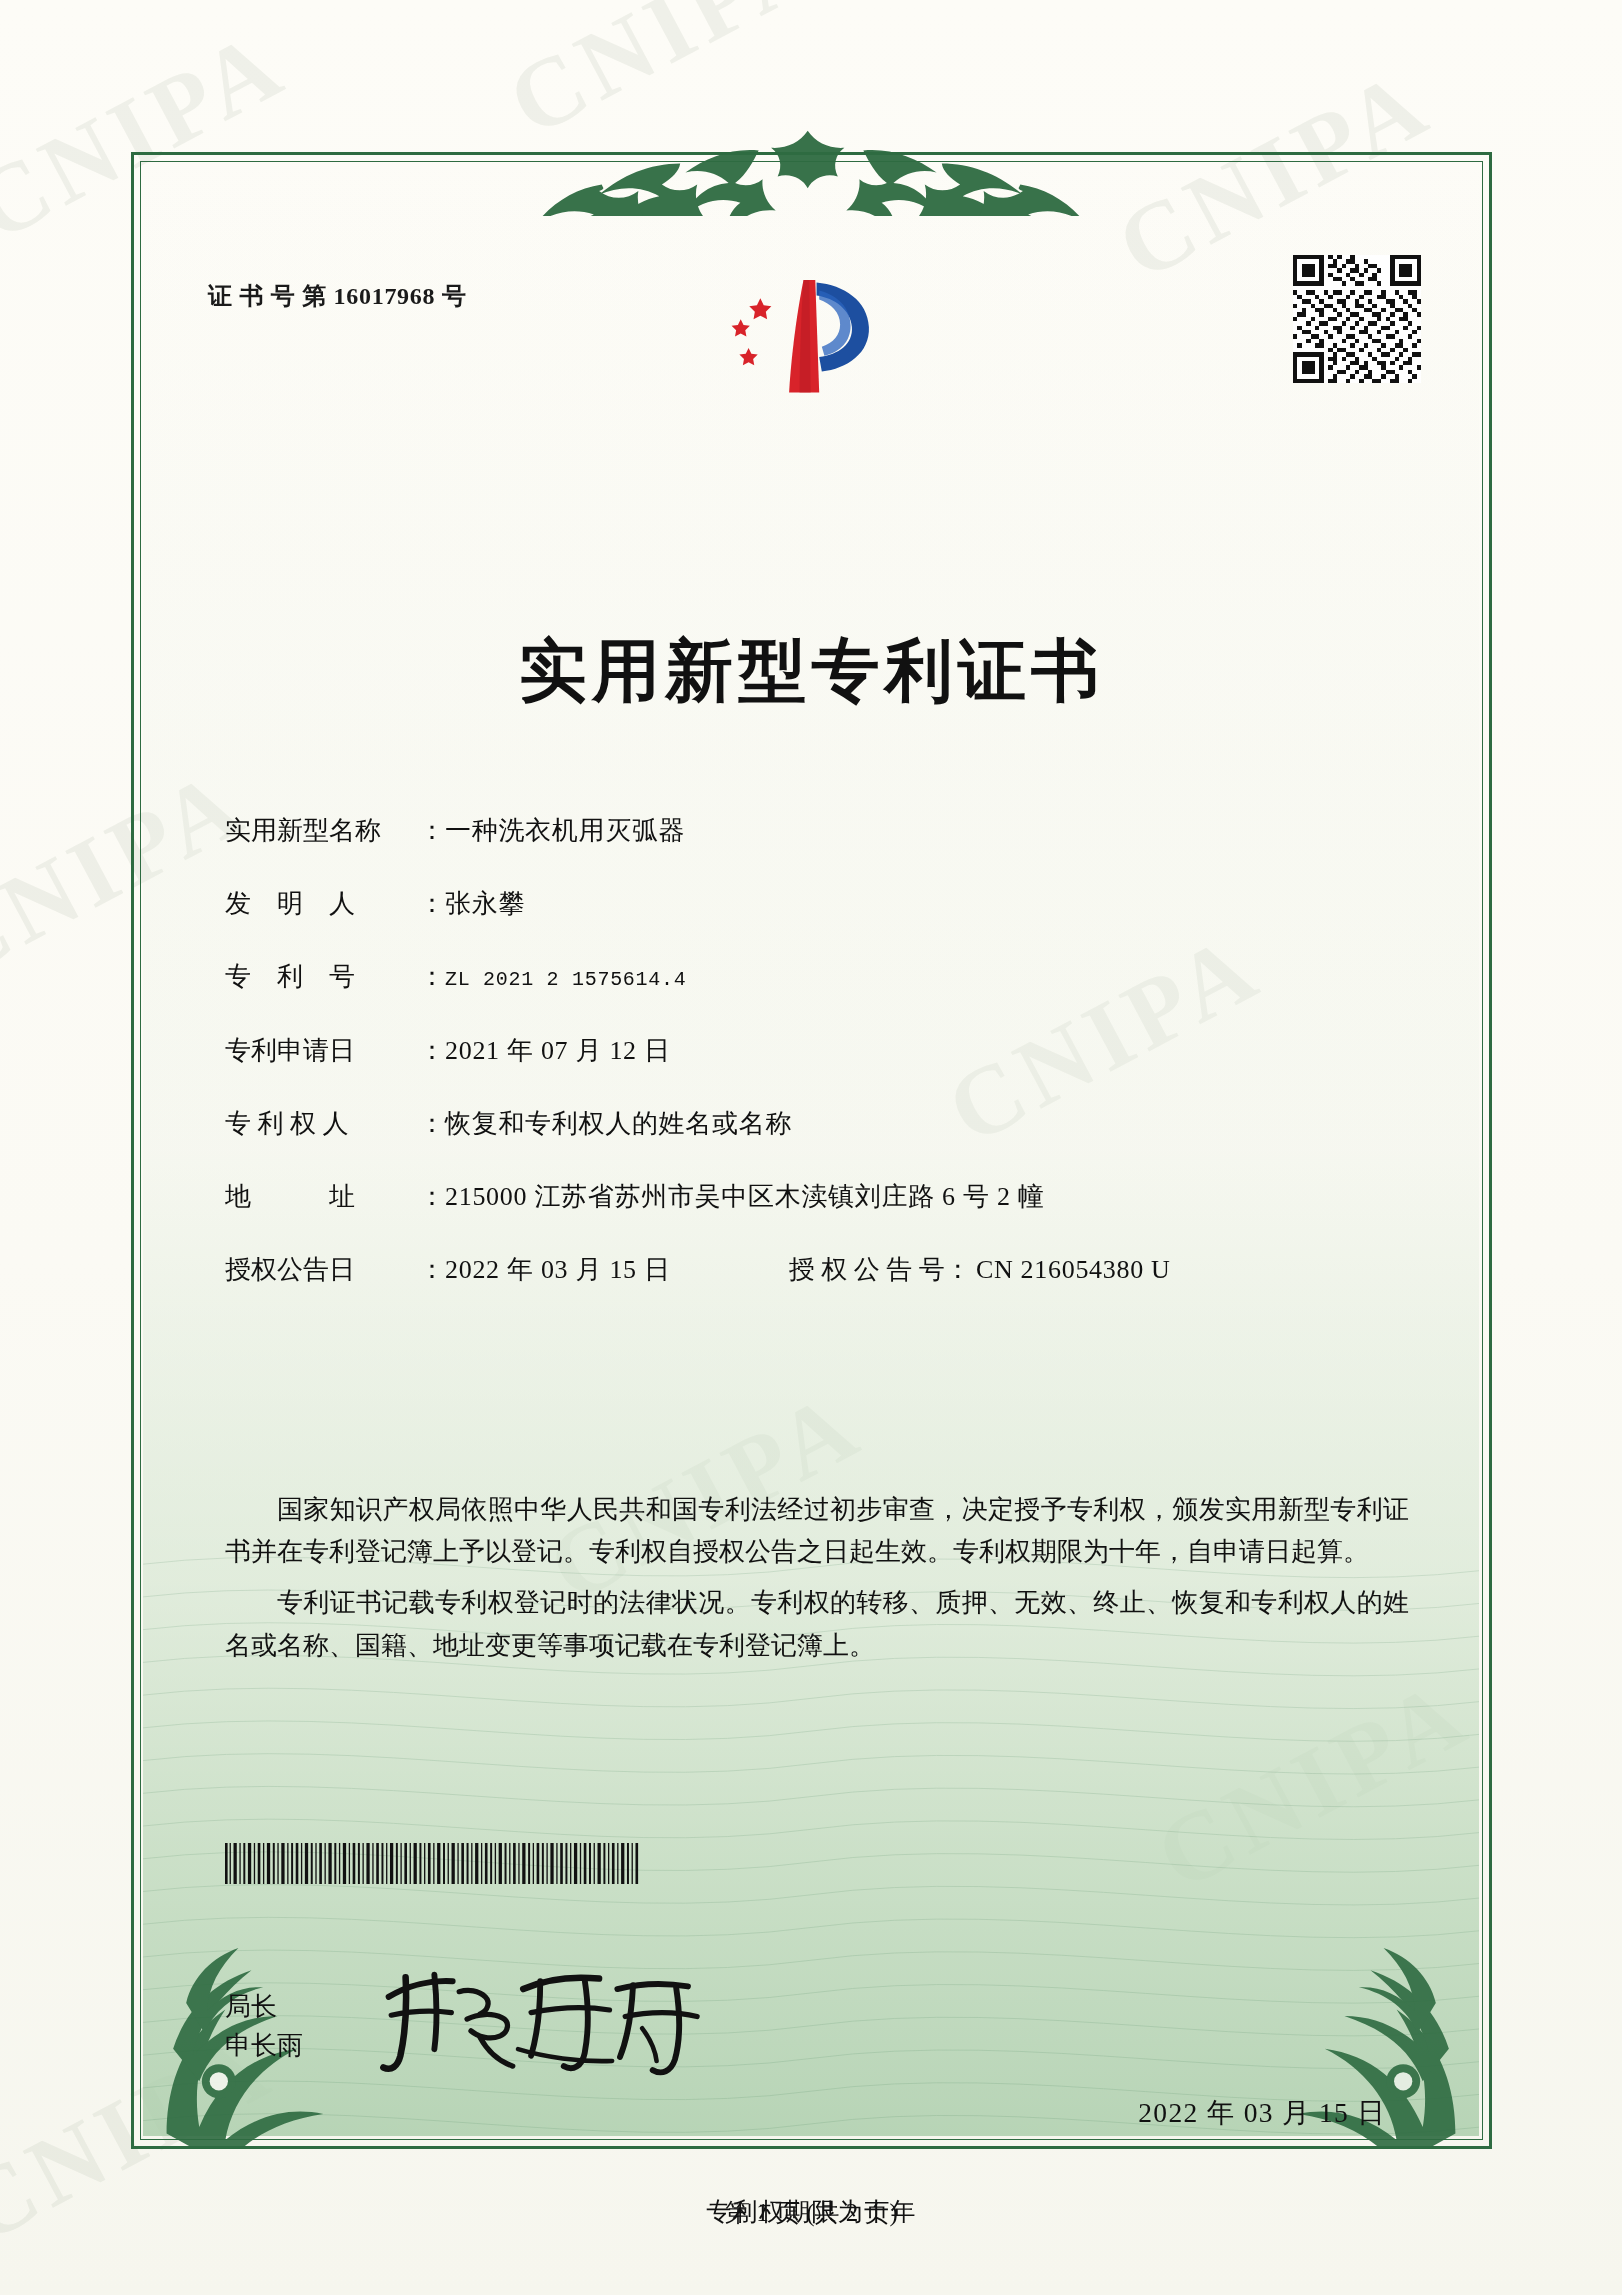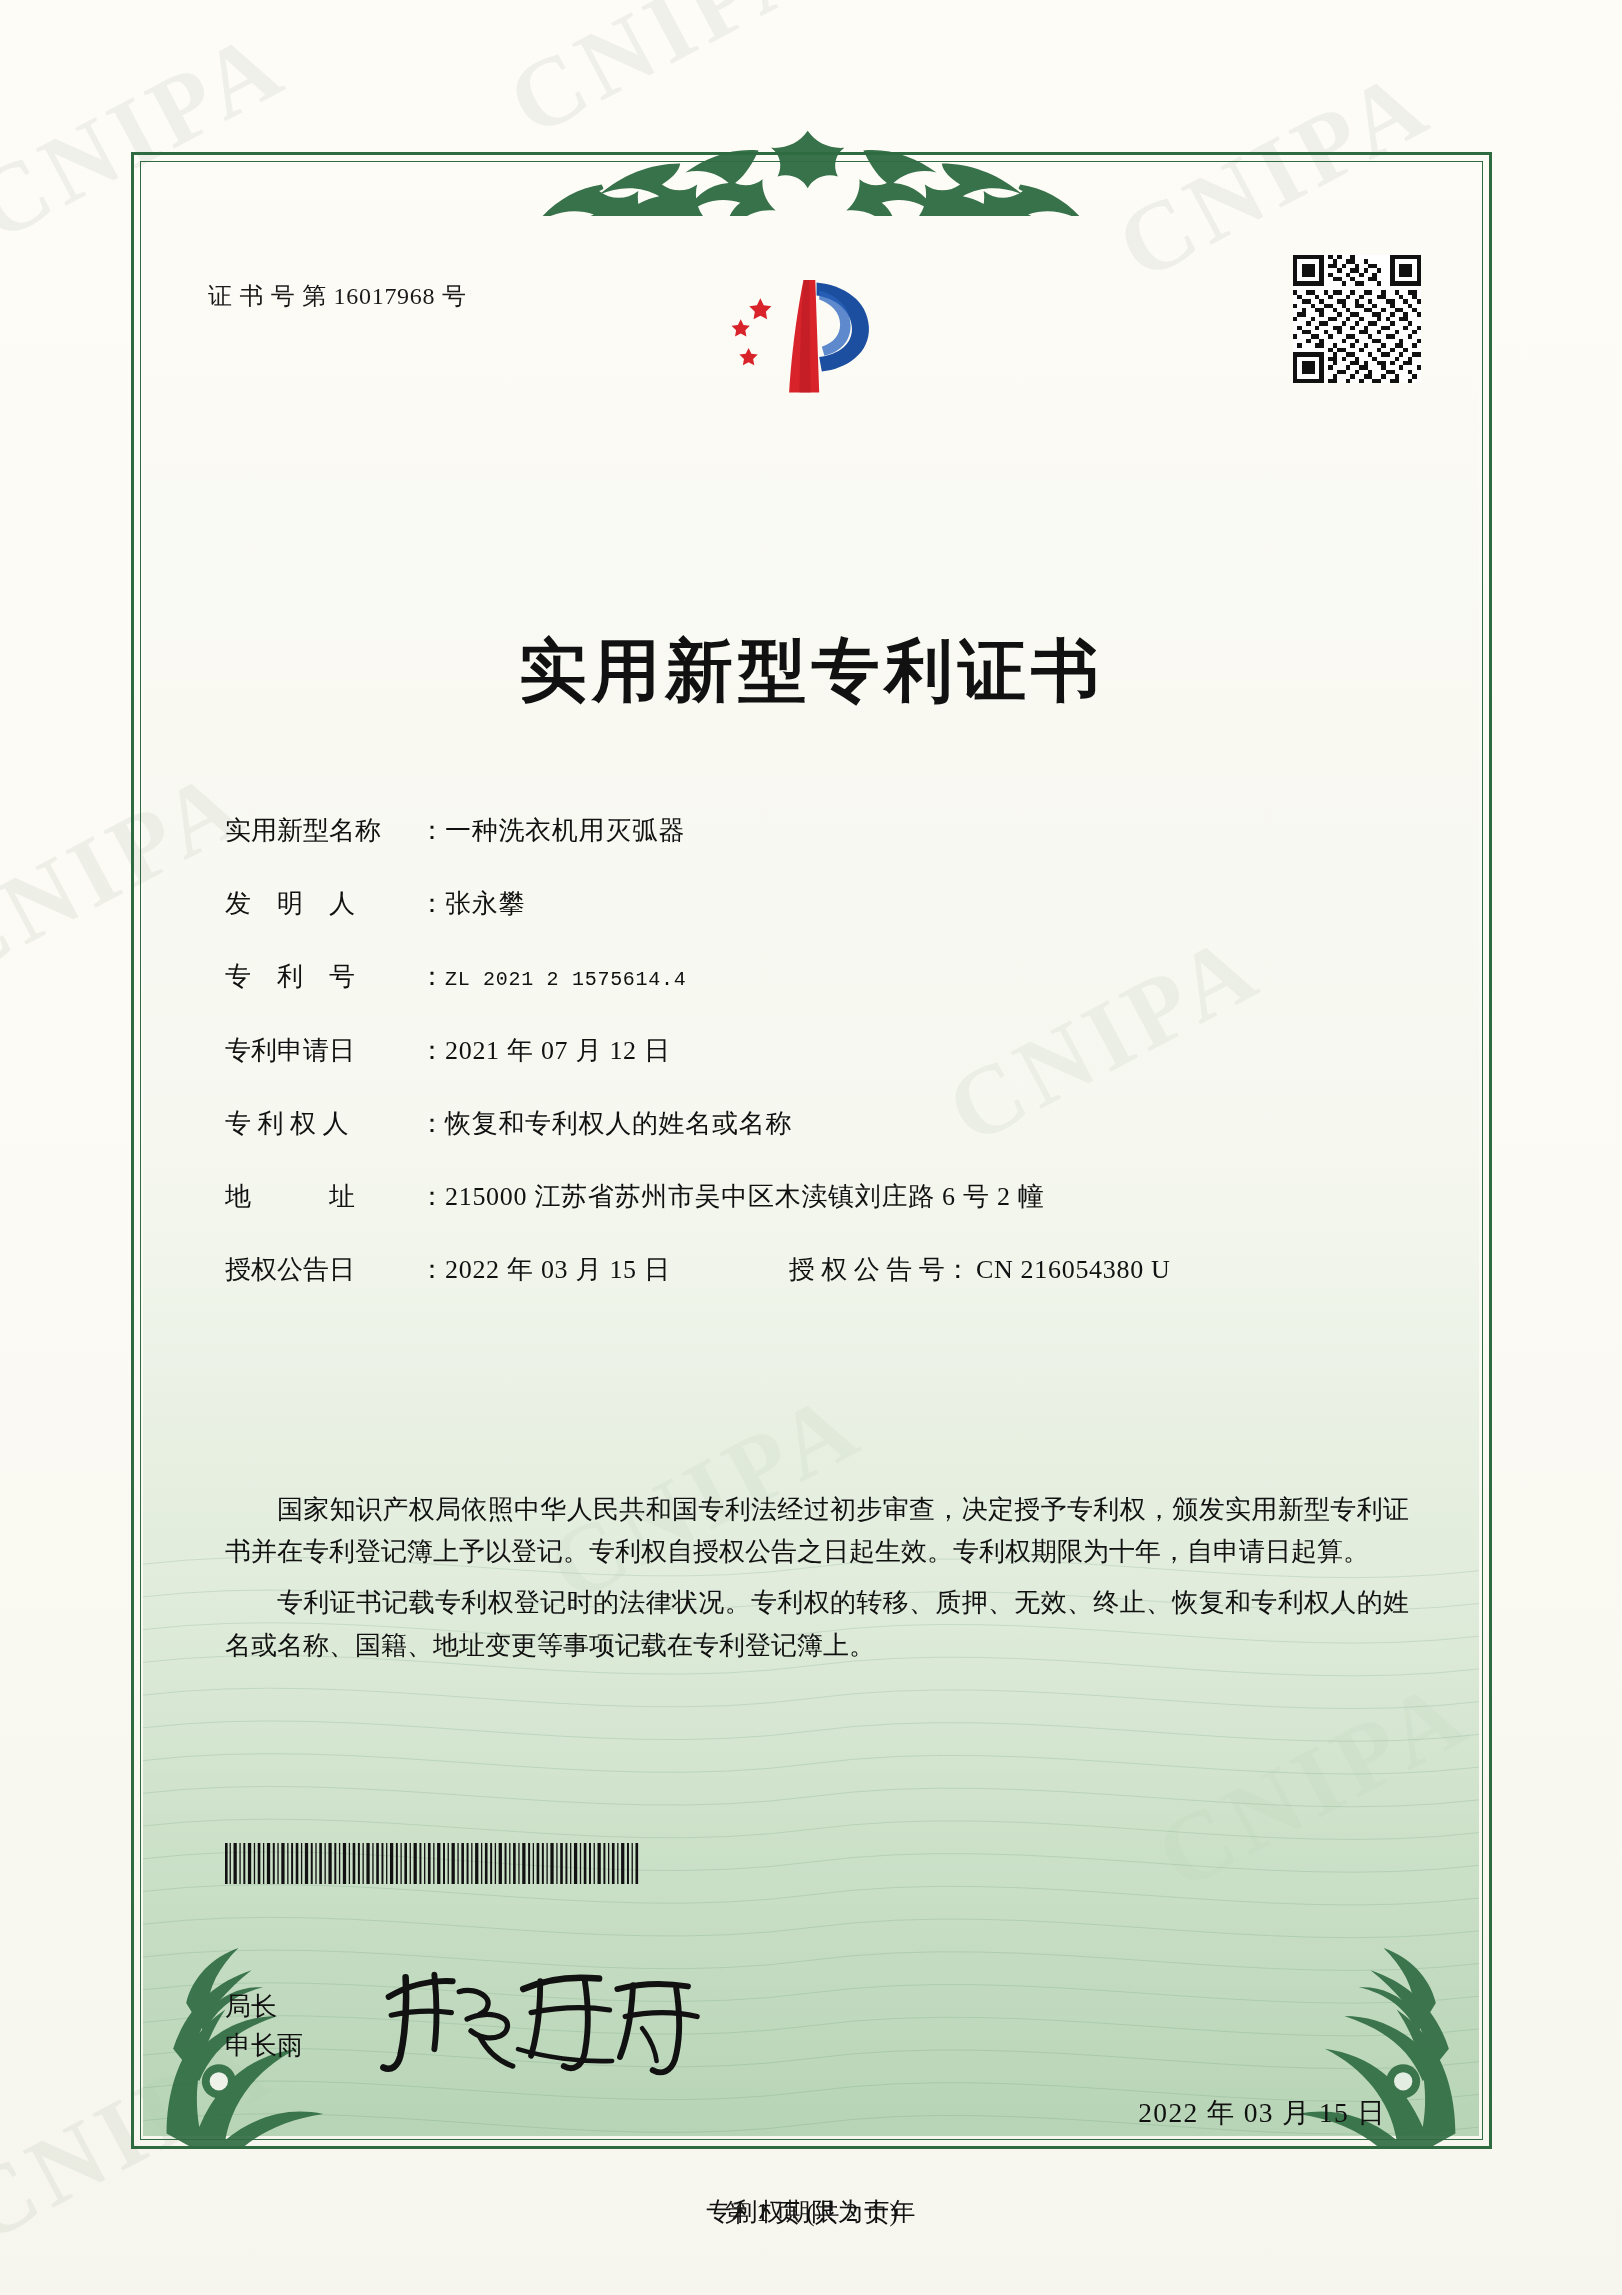"证 书 号 第 16017968" .cert-no { font-weight: none -> bold }
